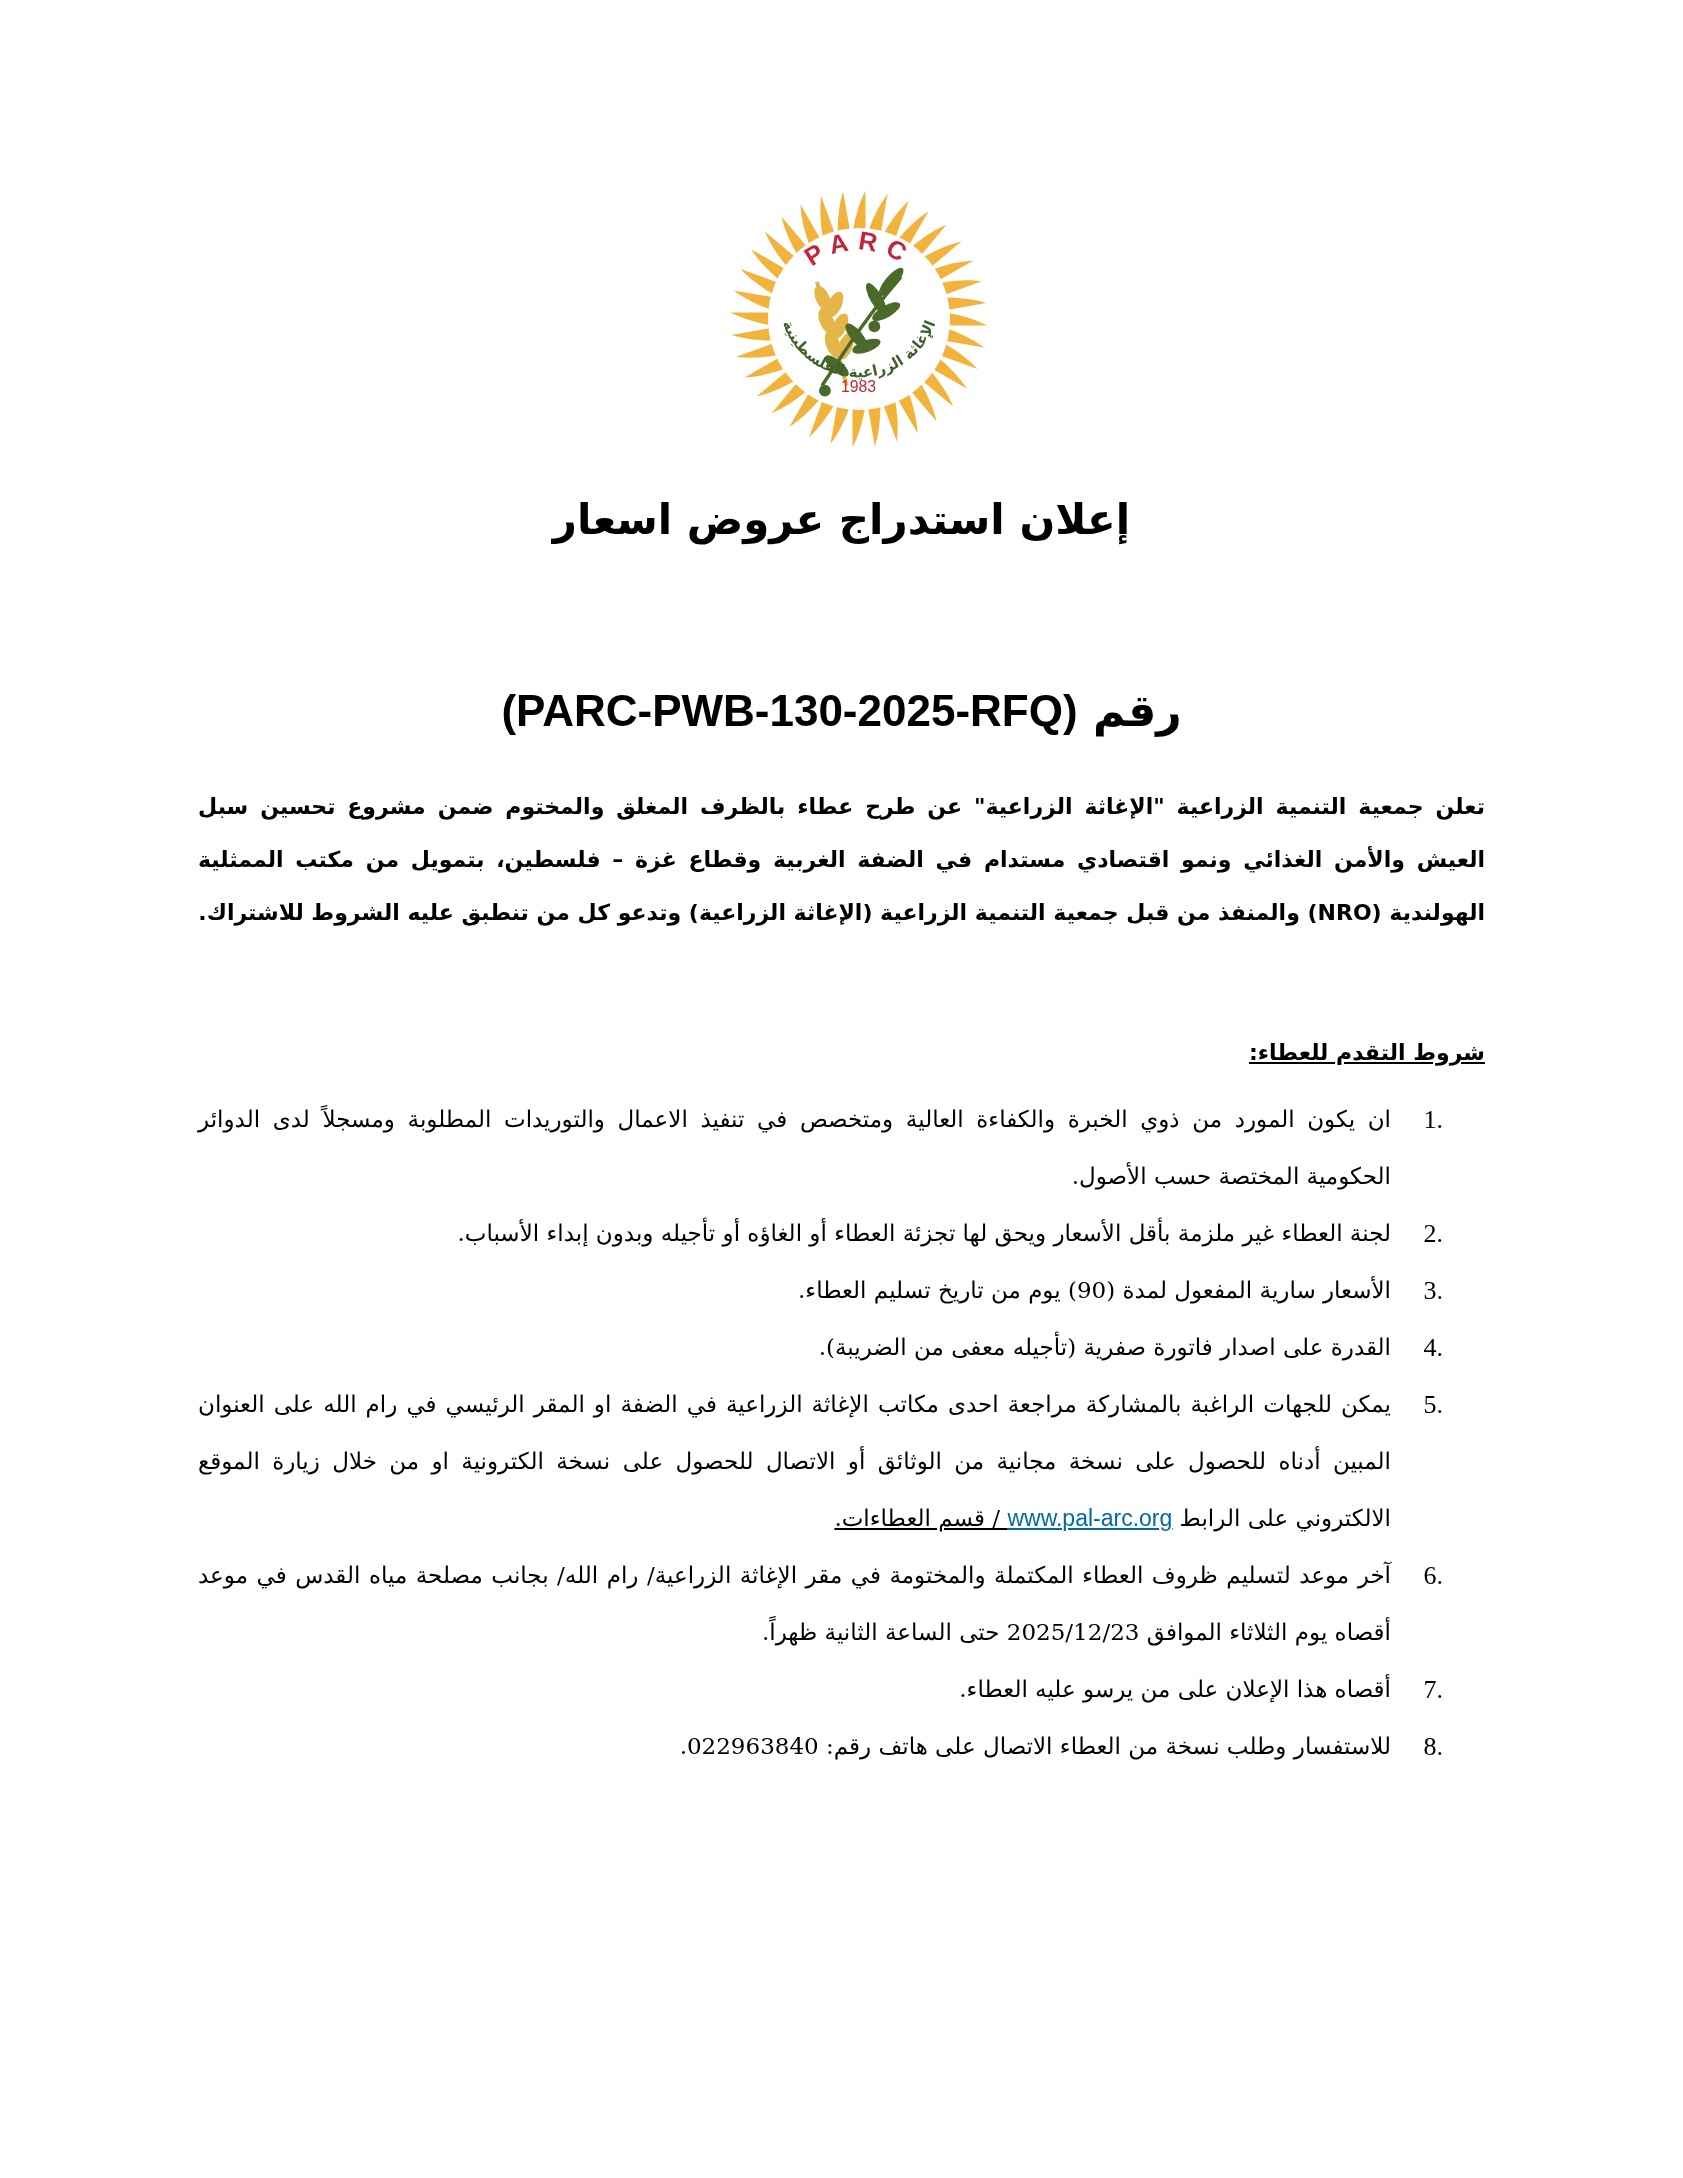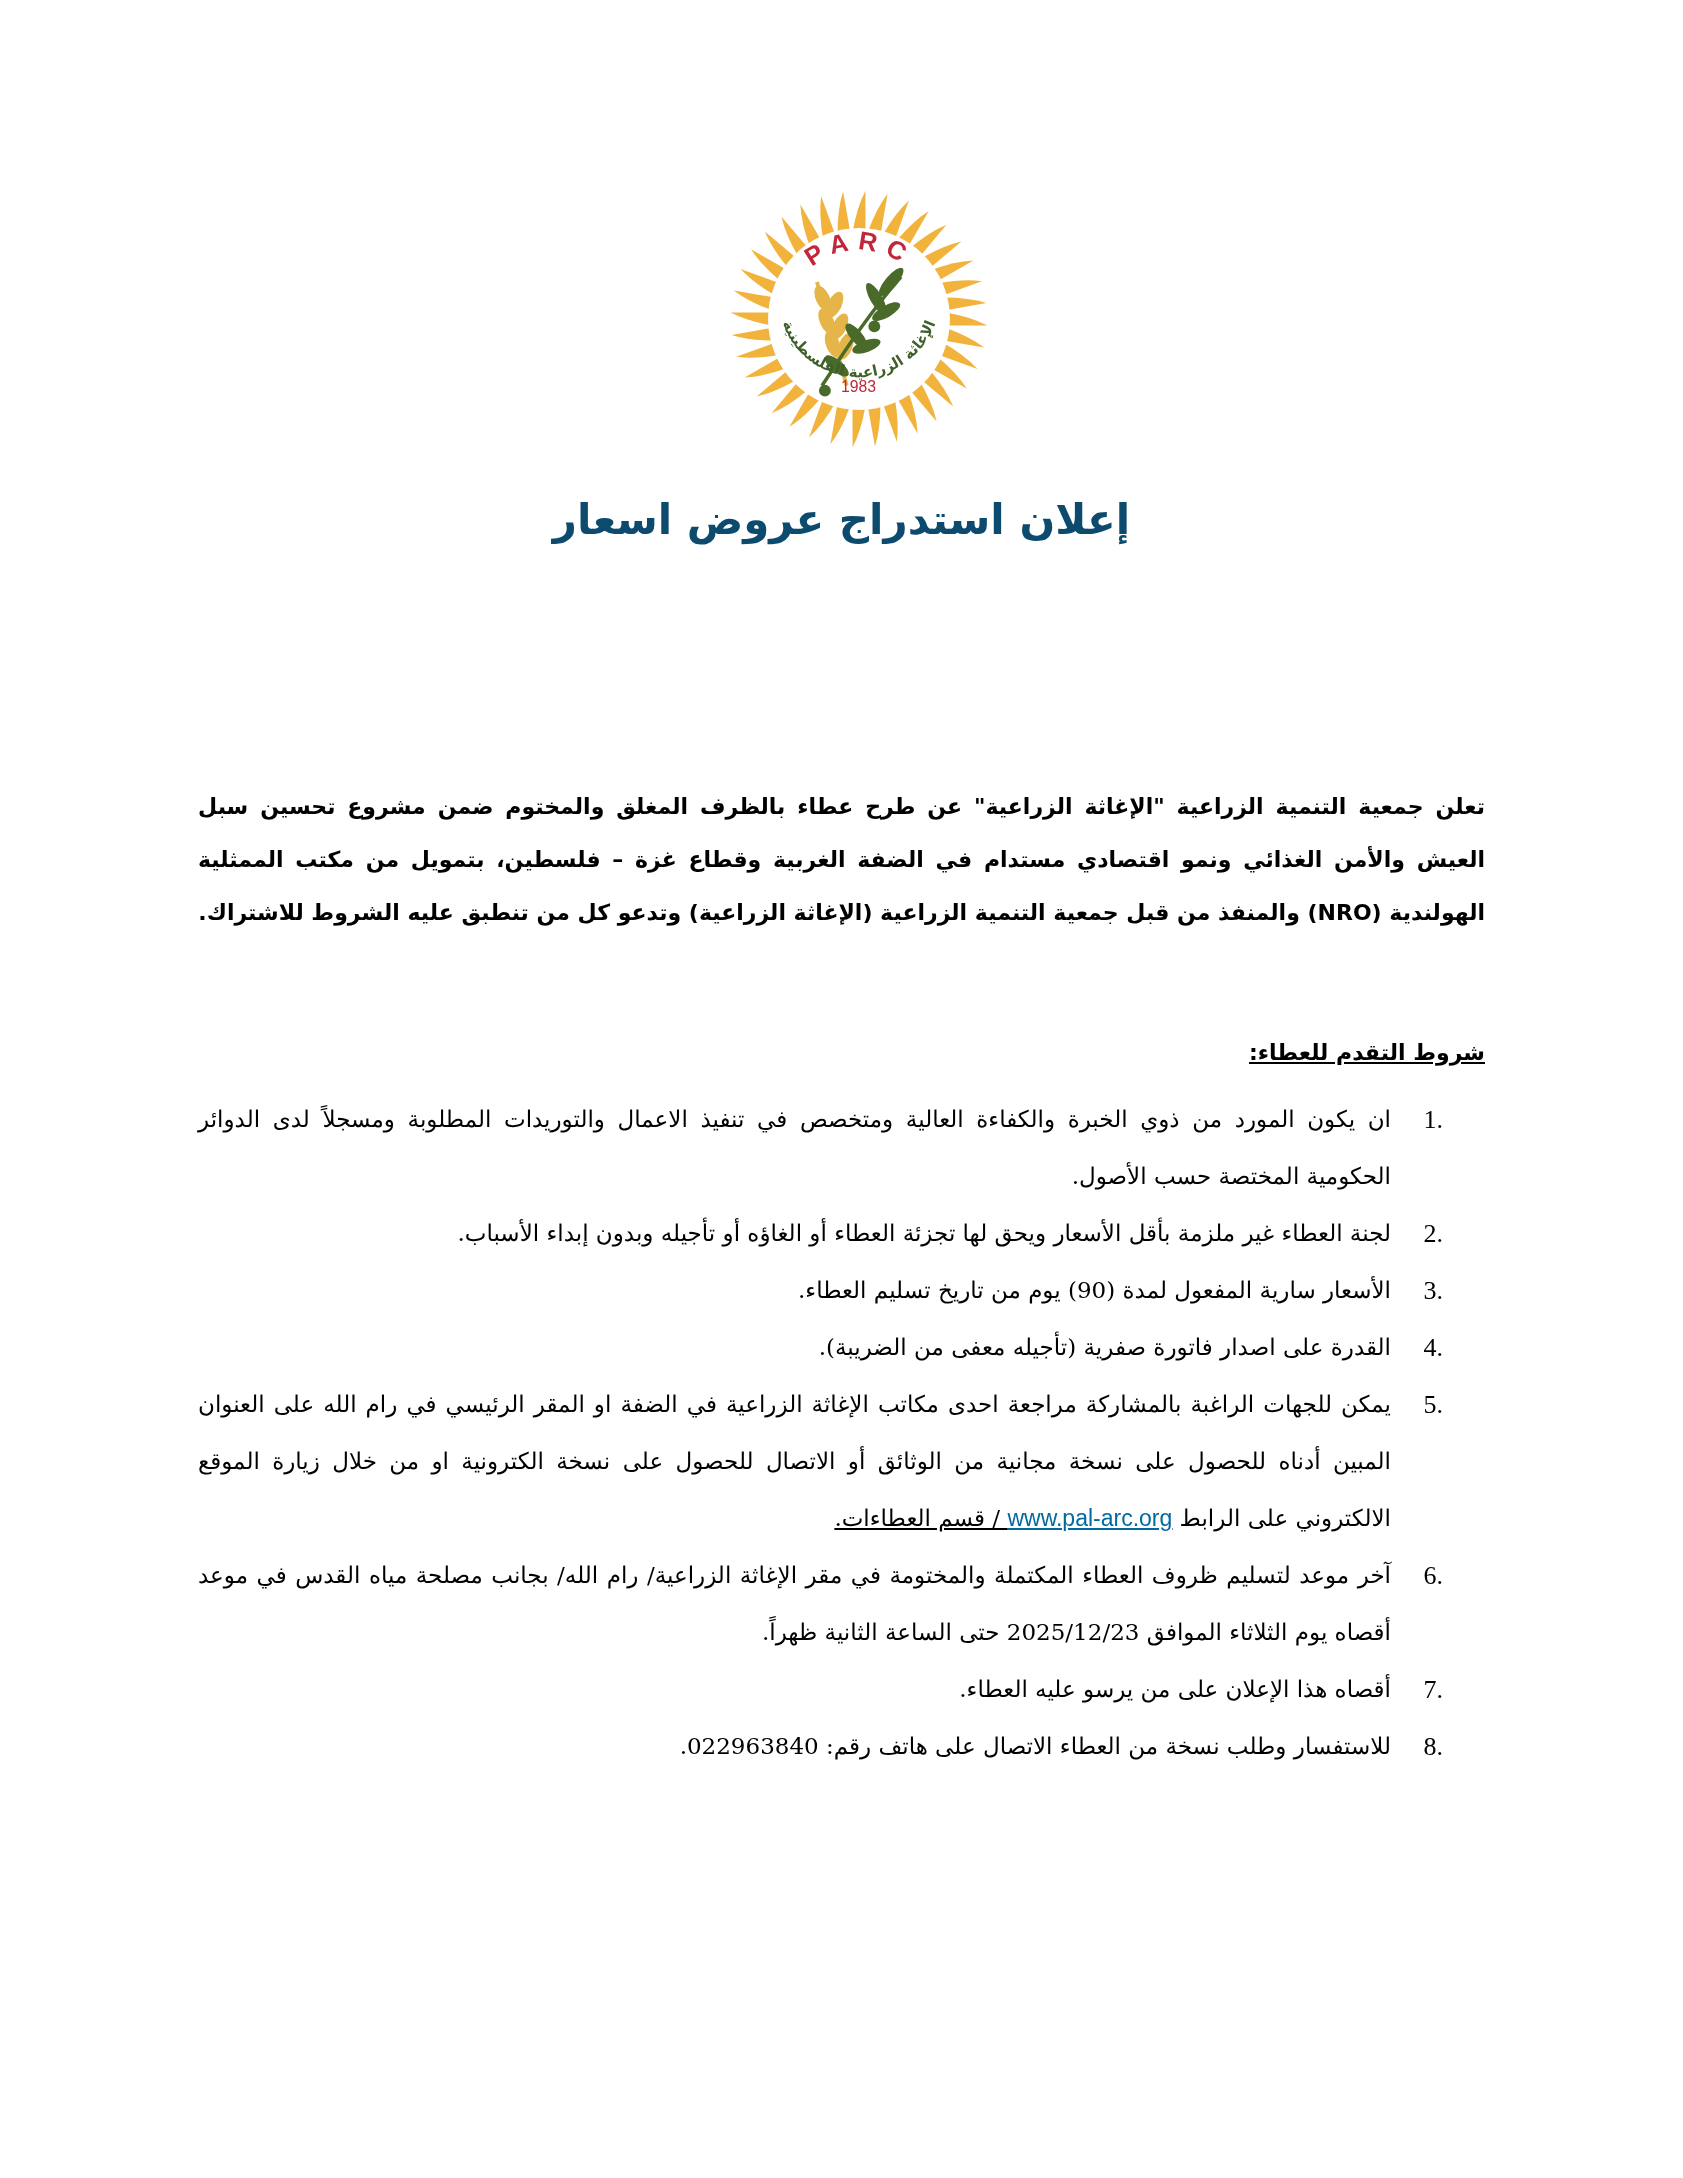"إعلان استدراج عروض اسعار" .title { color: #0c4a6e -> #000000 }
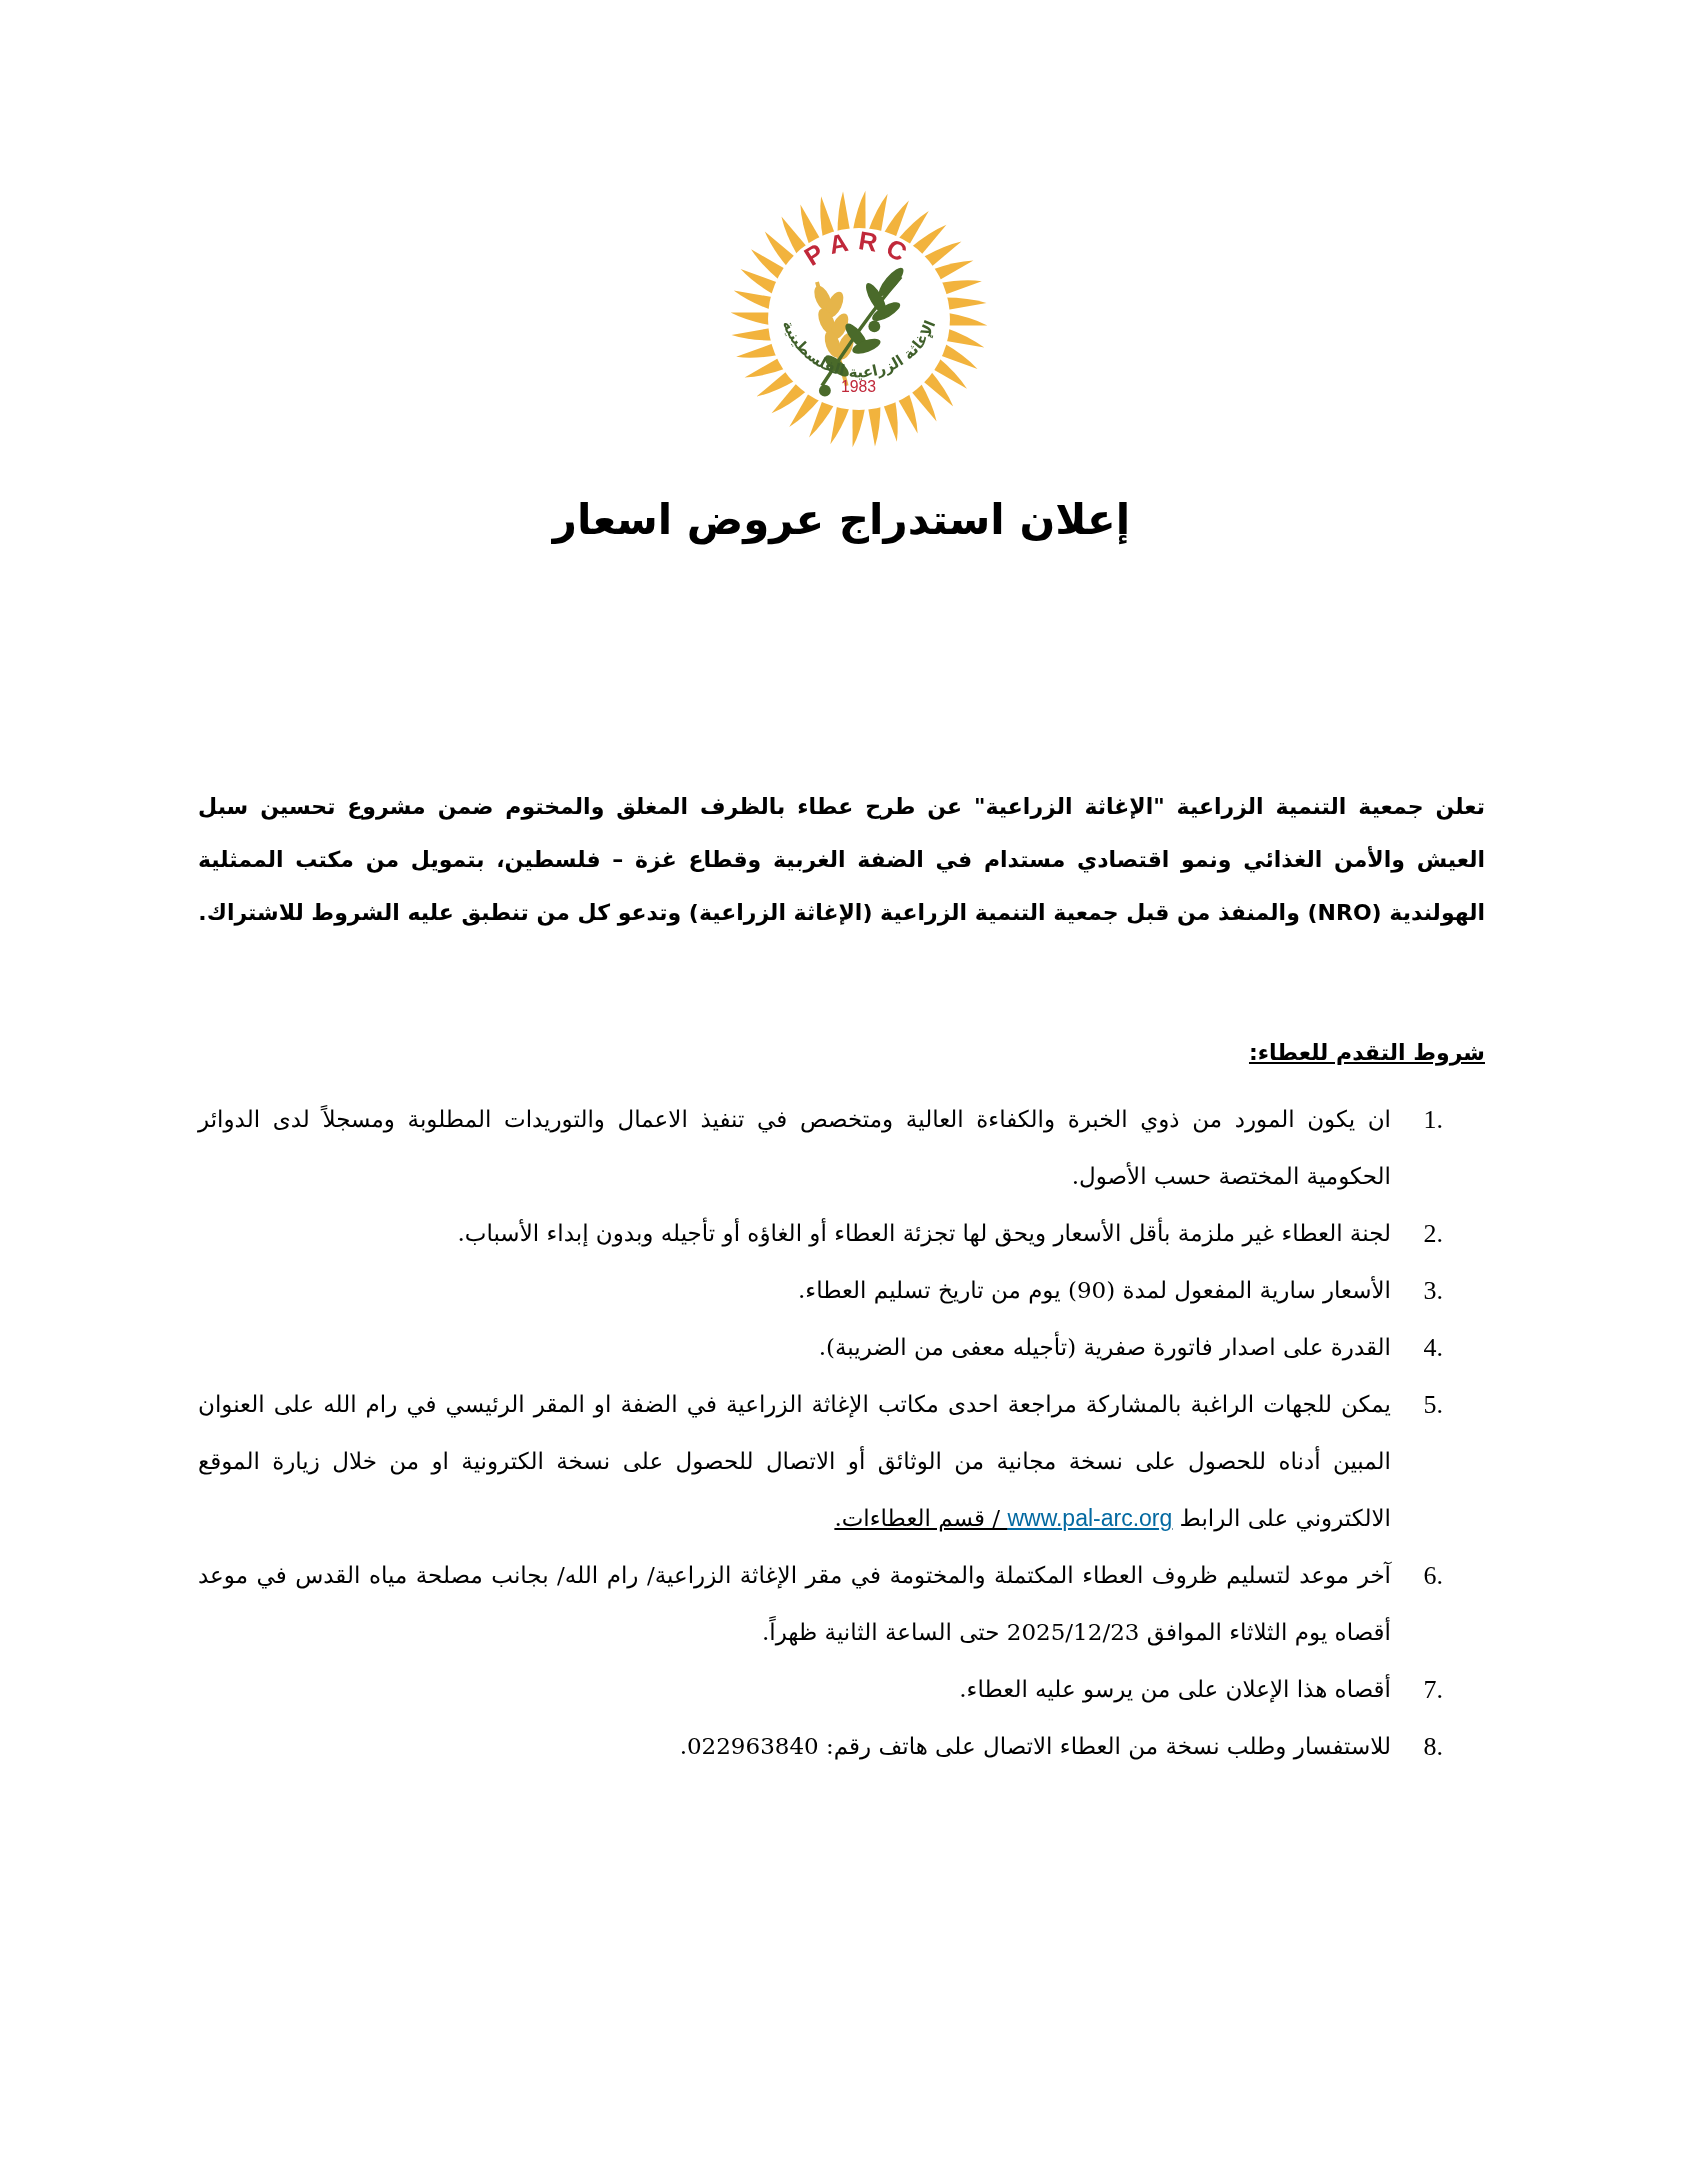"رقم (PARC-PWB-130-2025-RFQ)" div.title { html: none -> <div> <span>رقم</span> <span>(PARC-PWB-130-2025-RFQ)</span> </div> }
